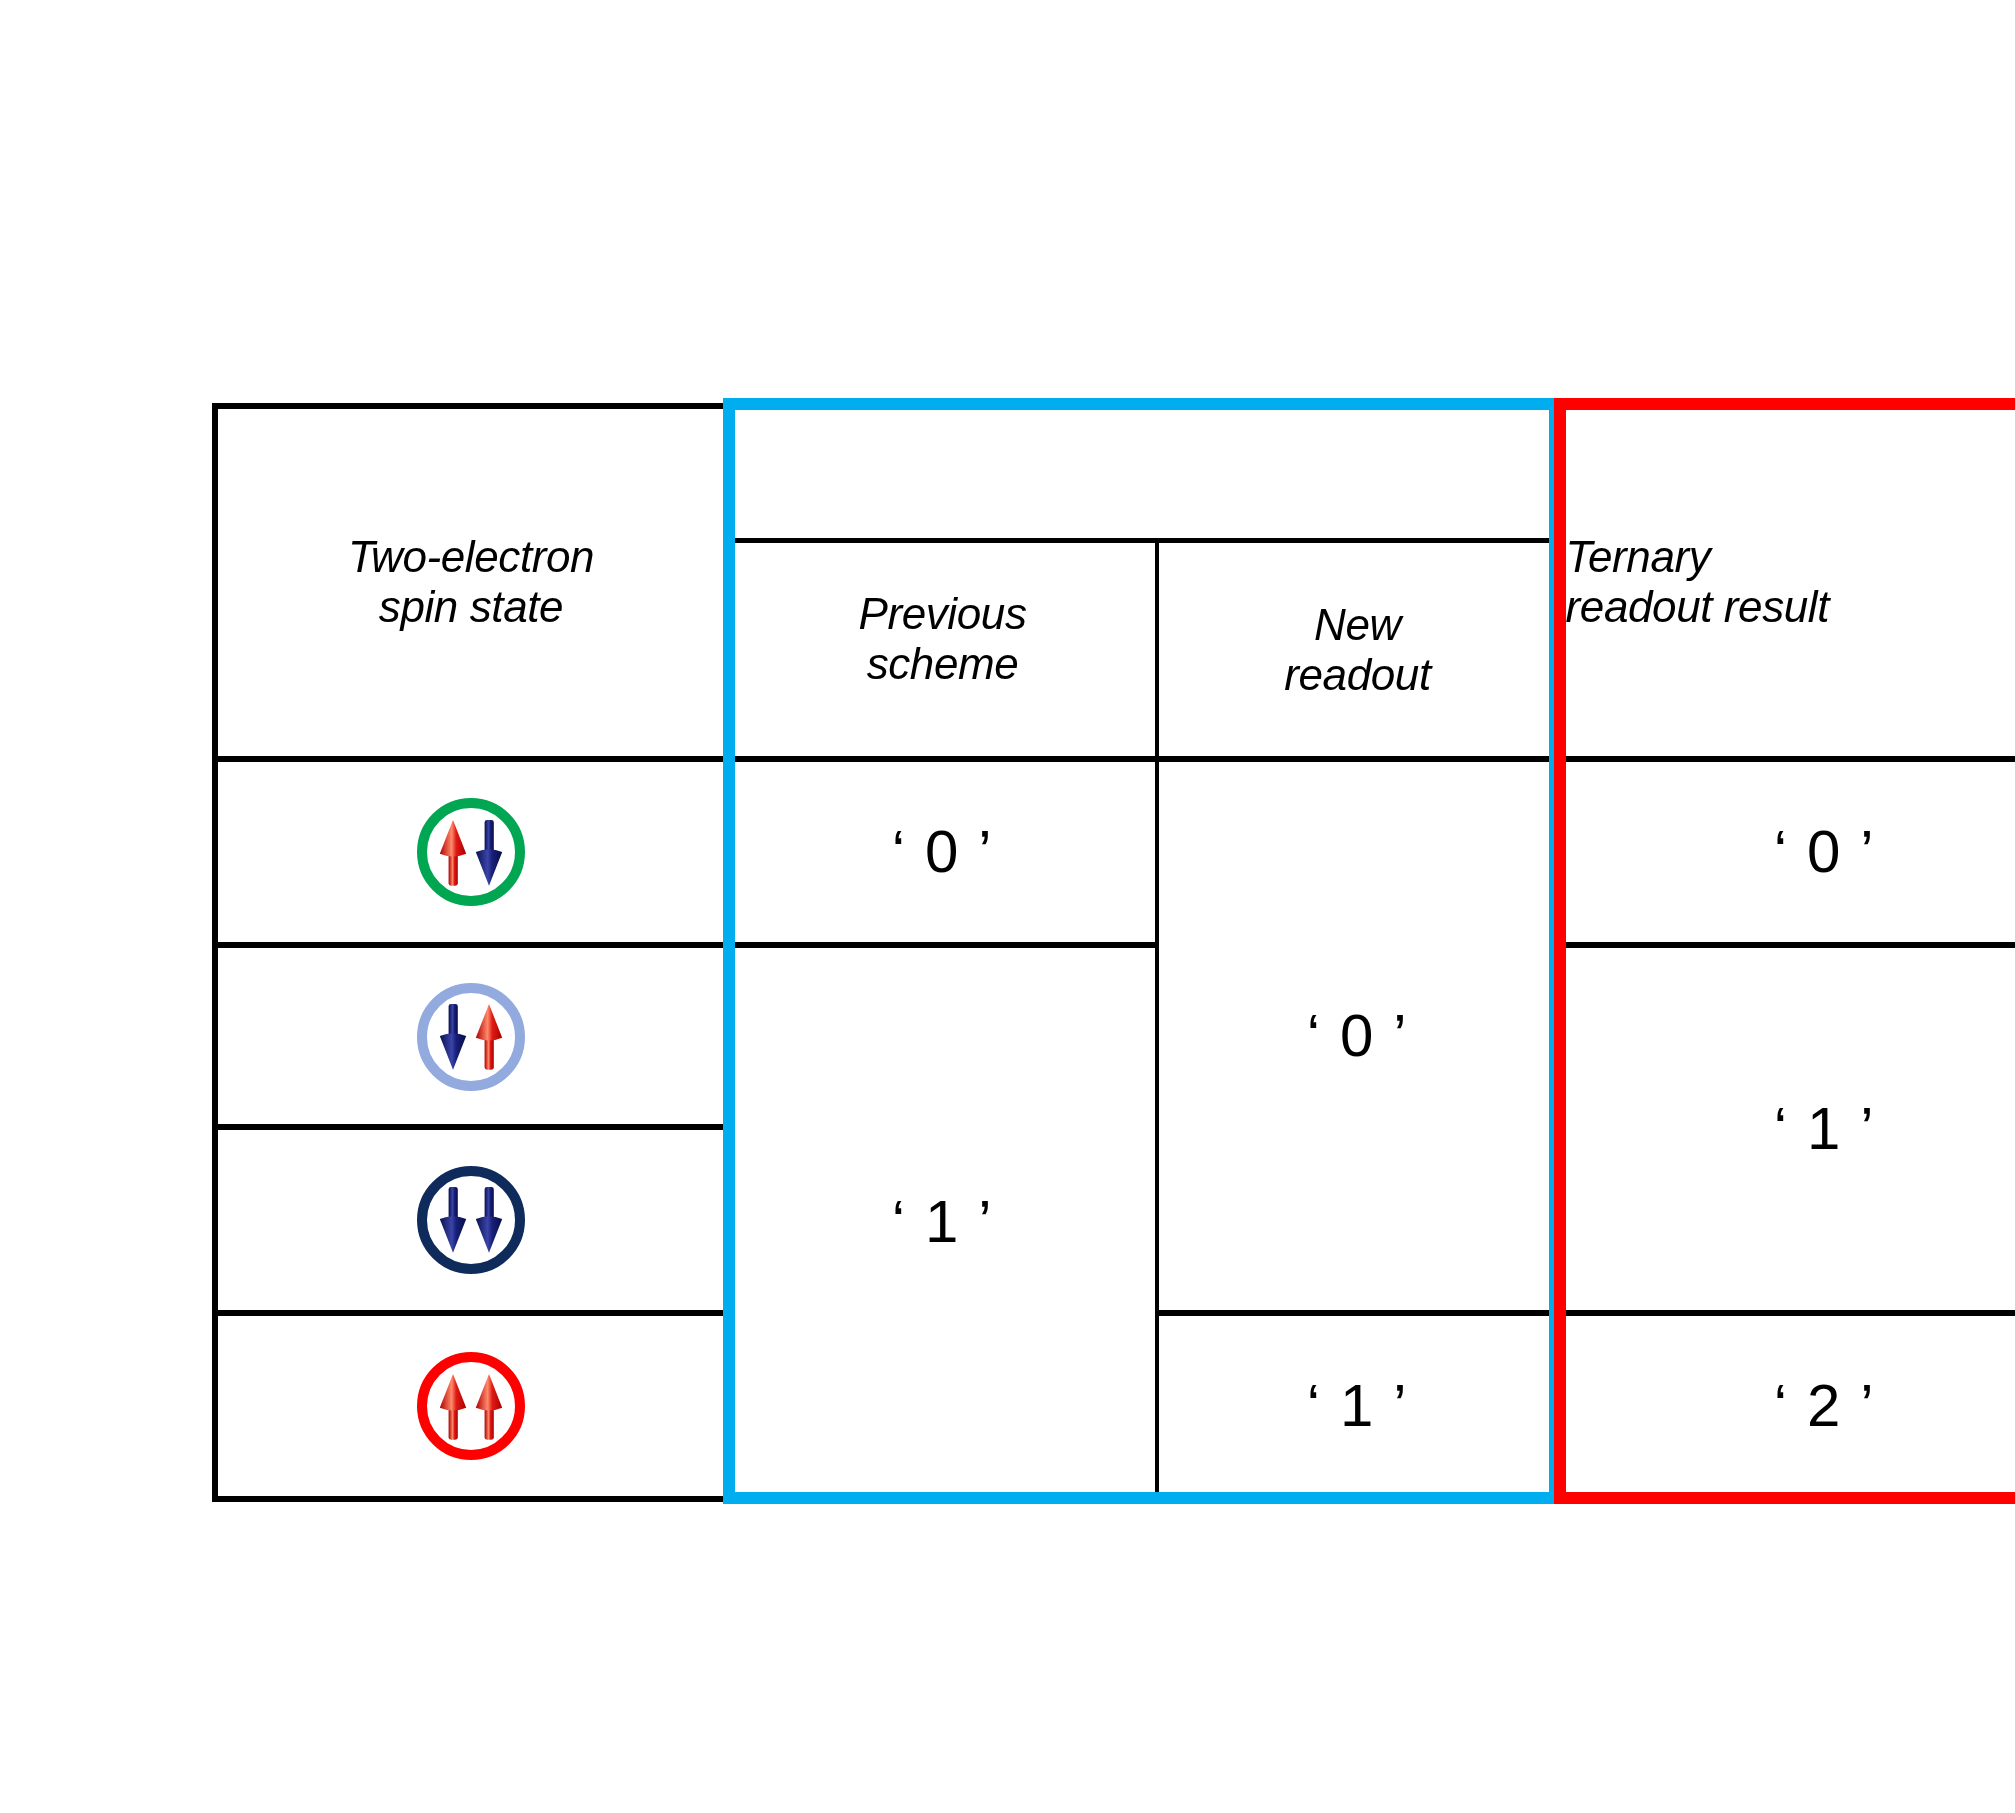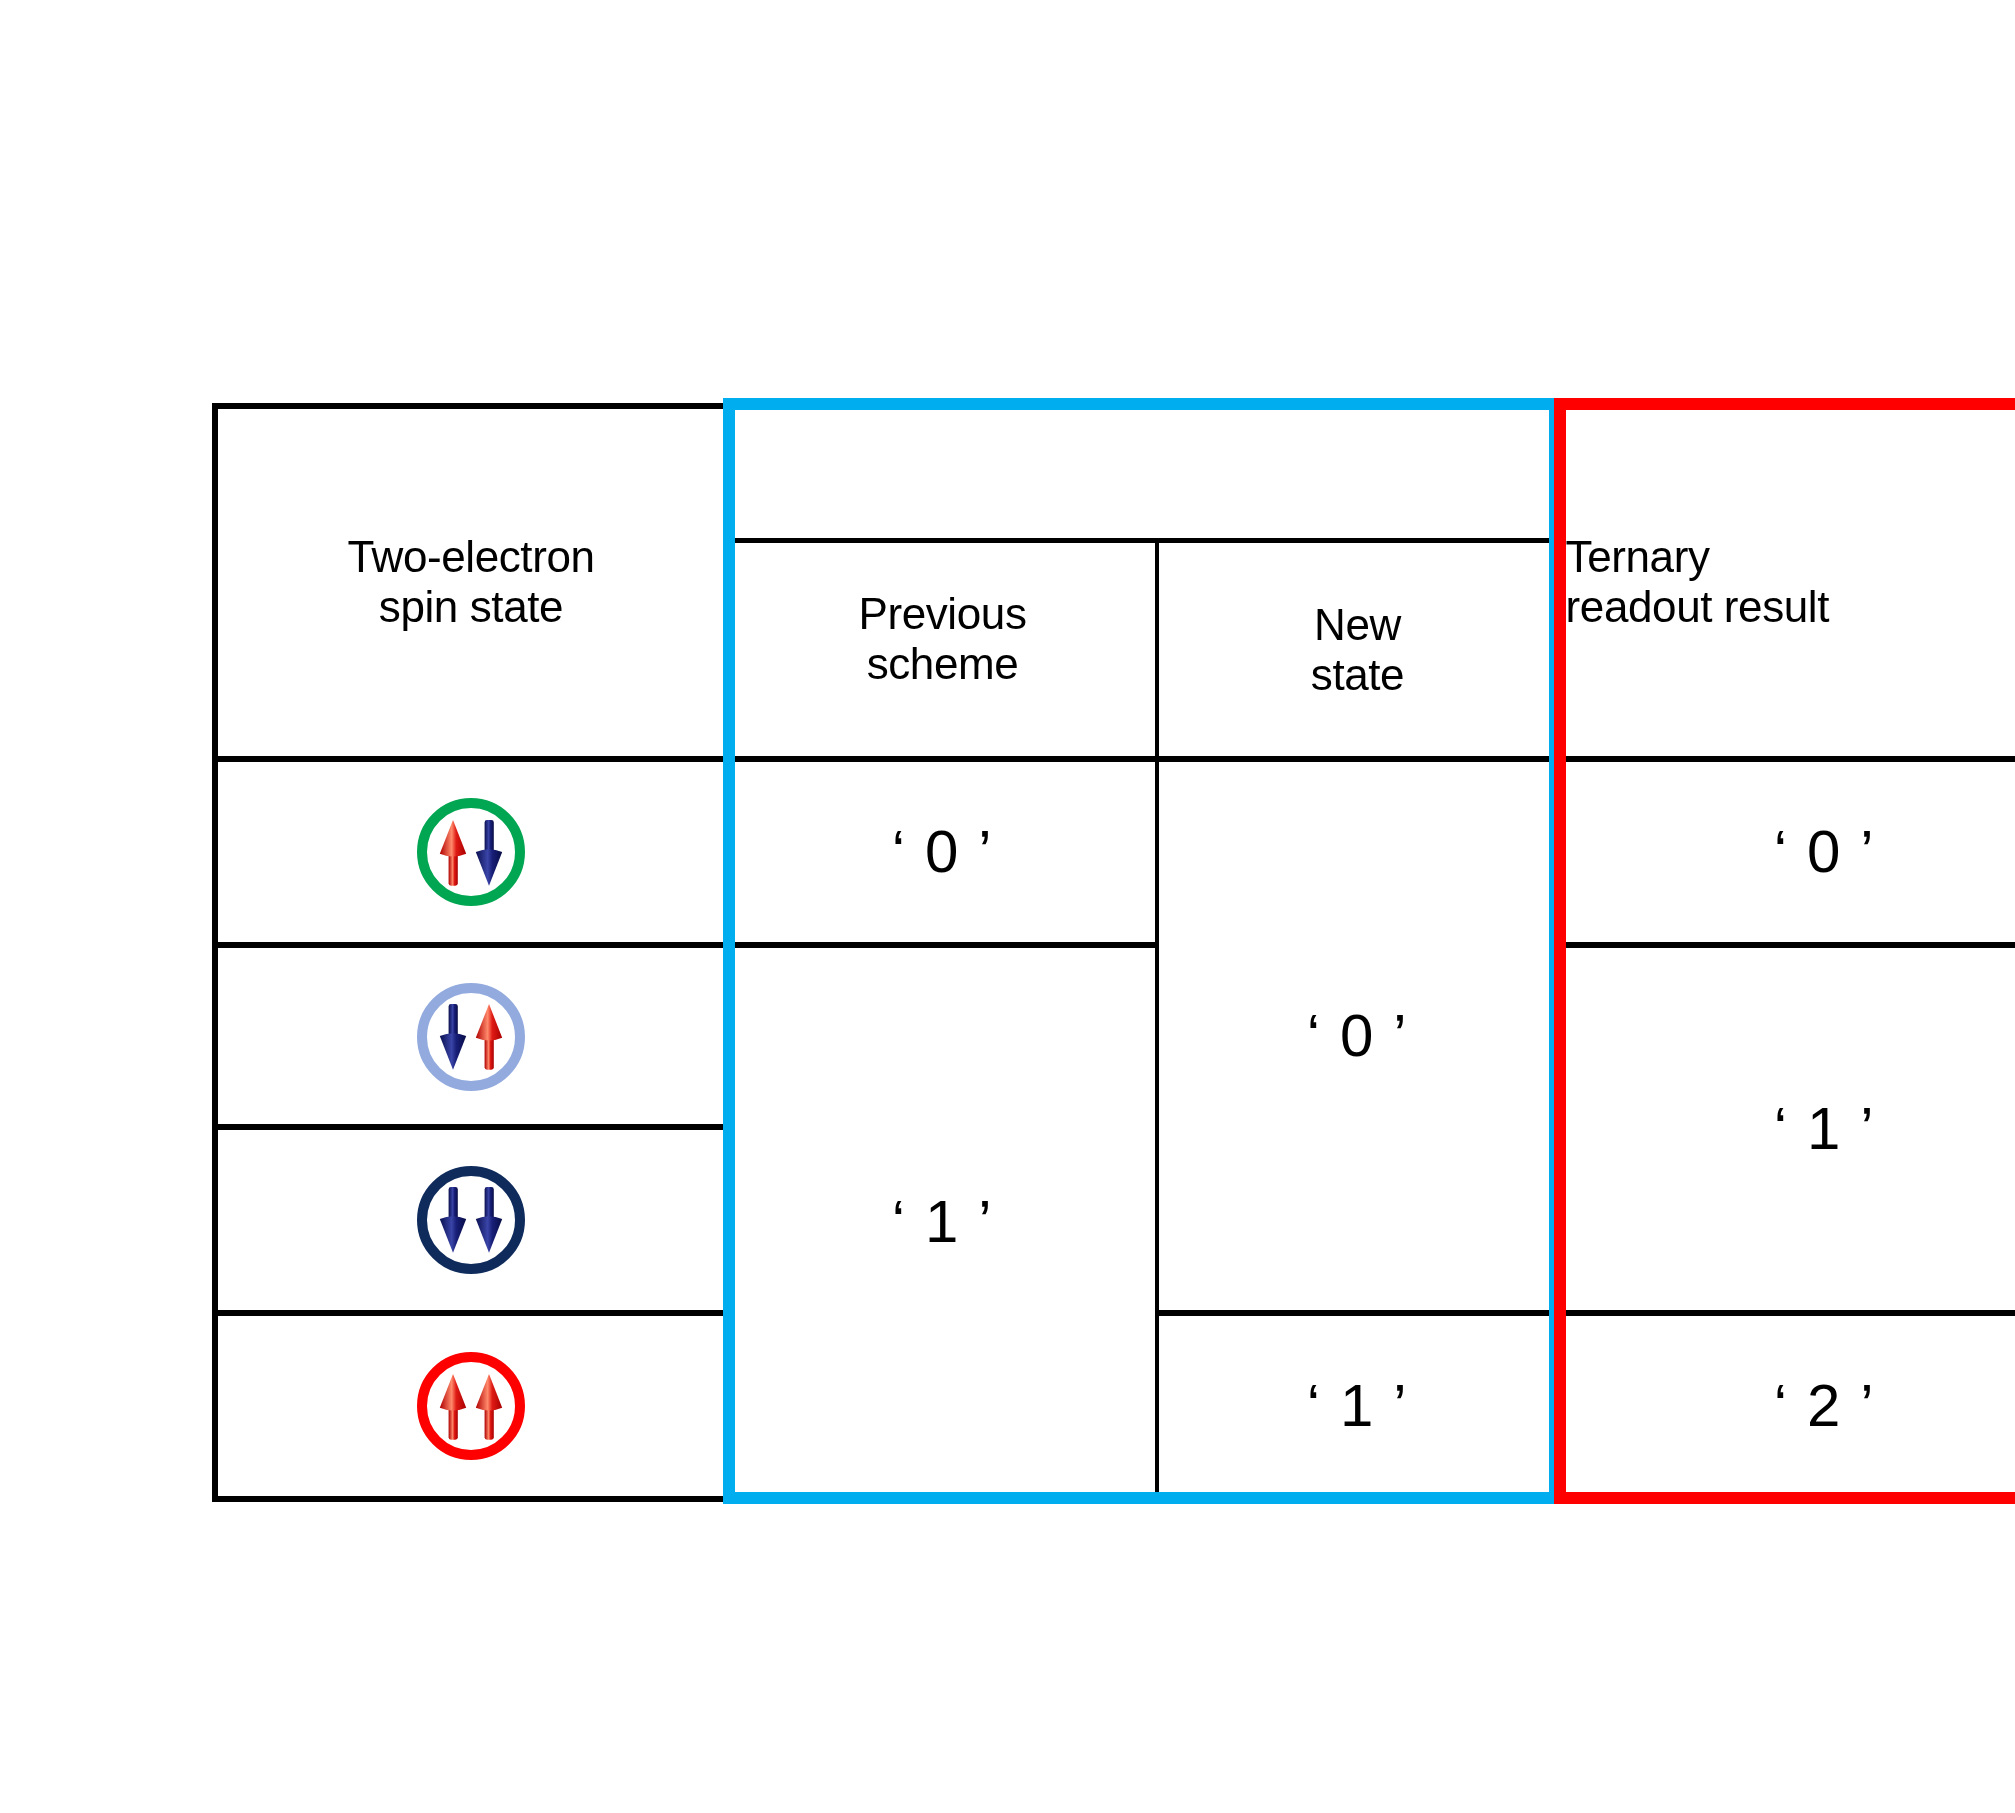"Two-electron" .hdr-text.two-line { font-style: none -> italic }
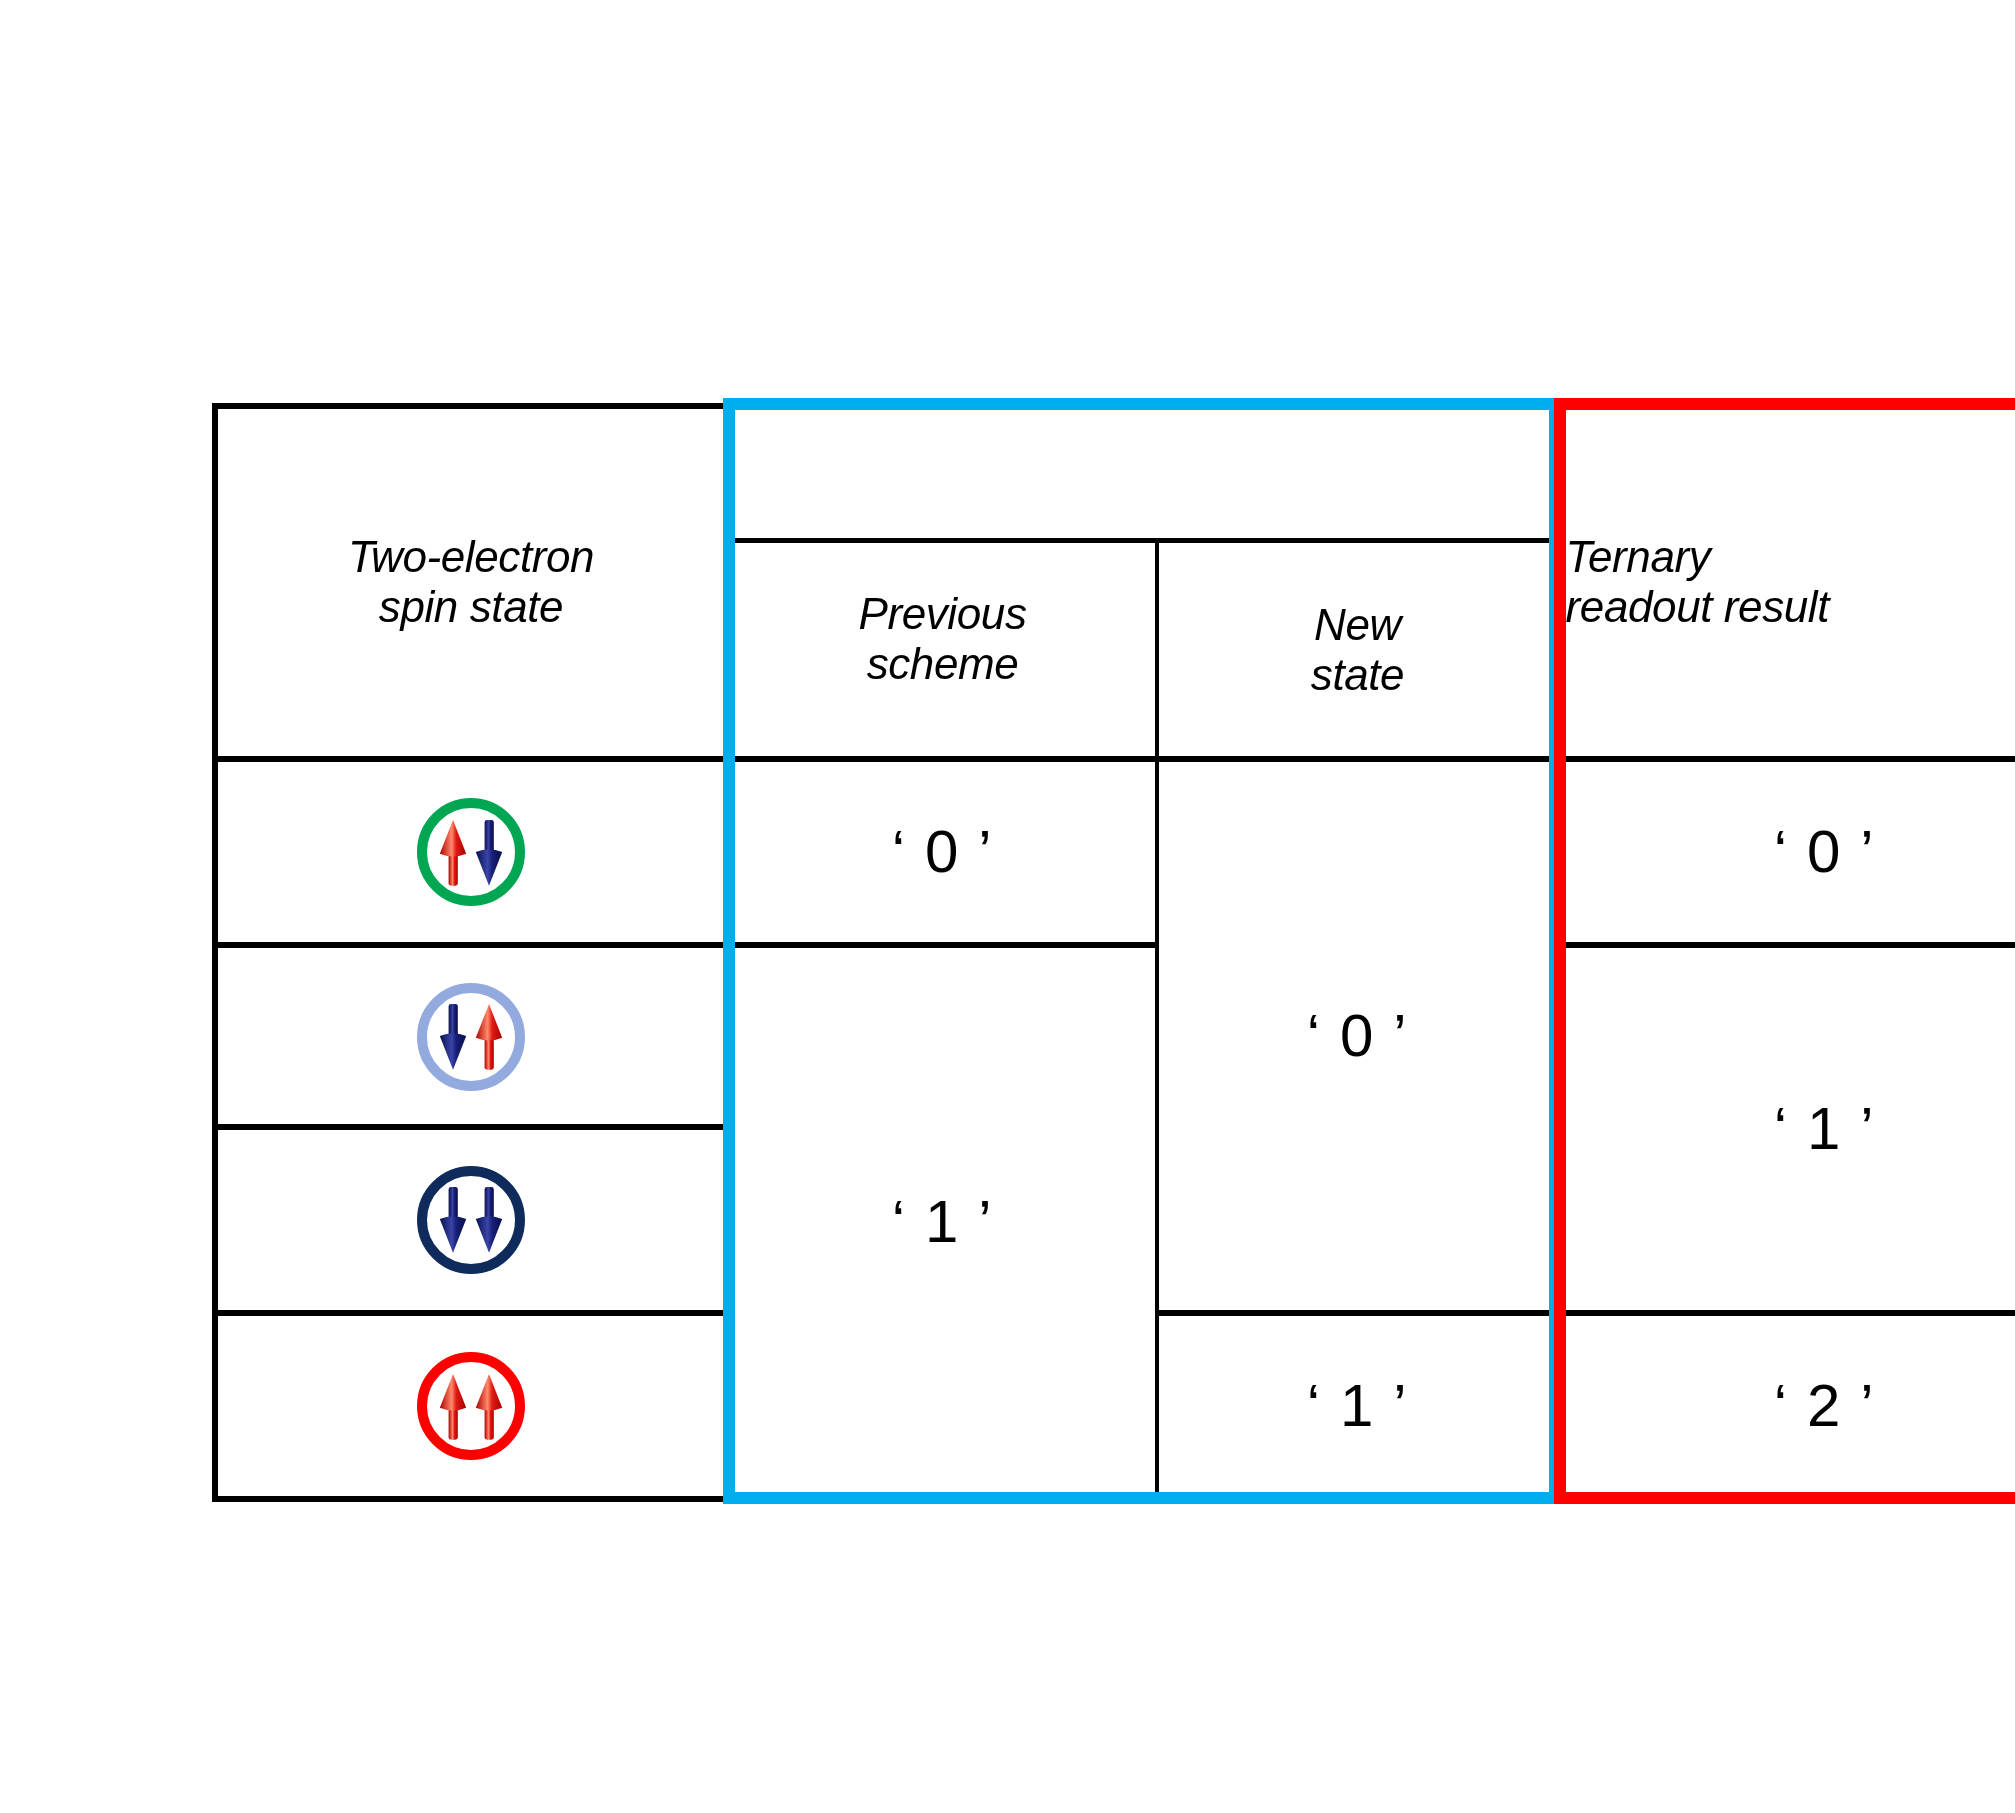"New" div.cell { text: state -> readout }
